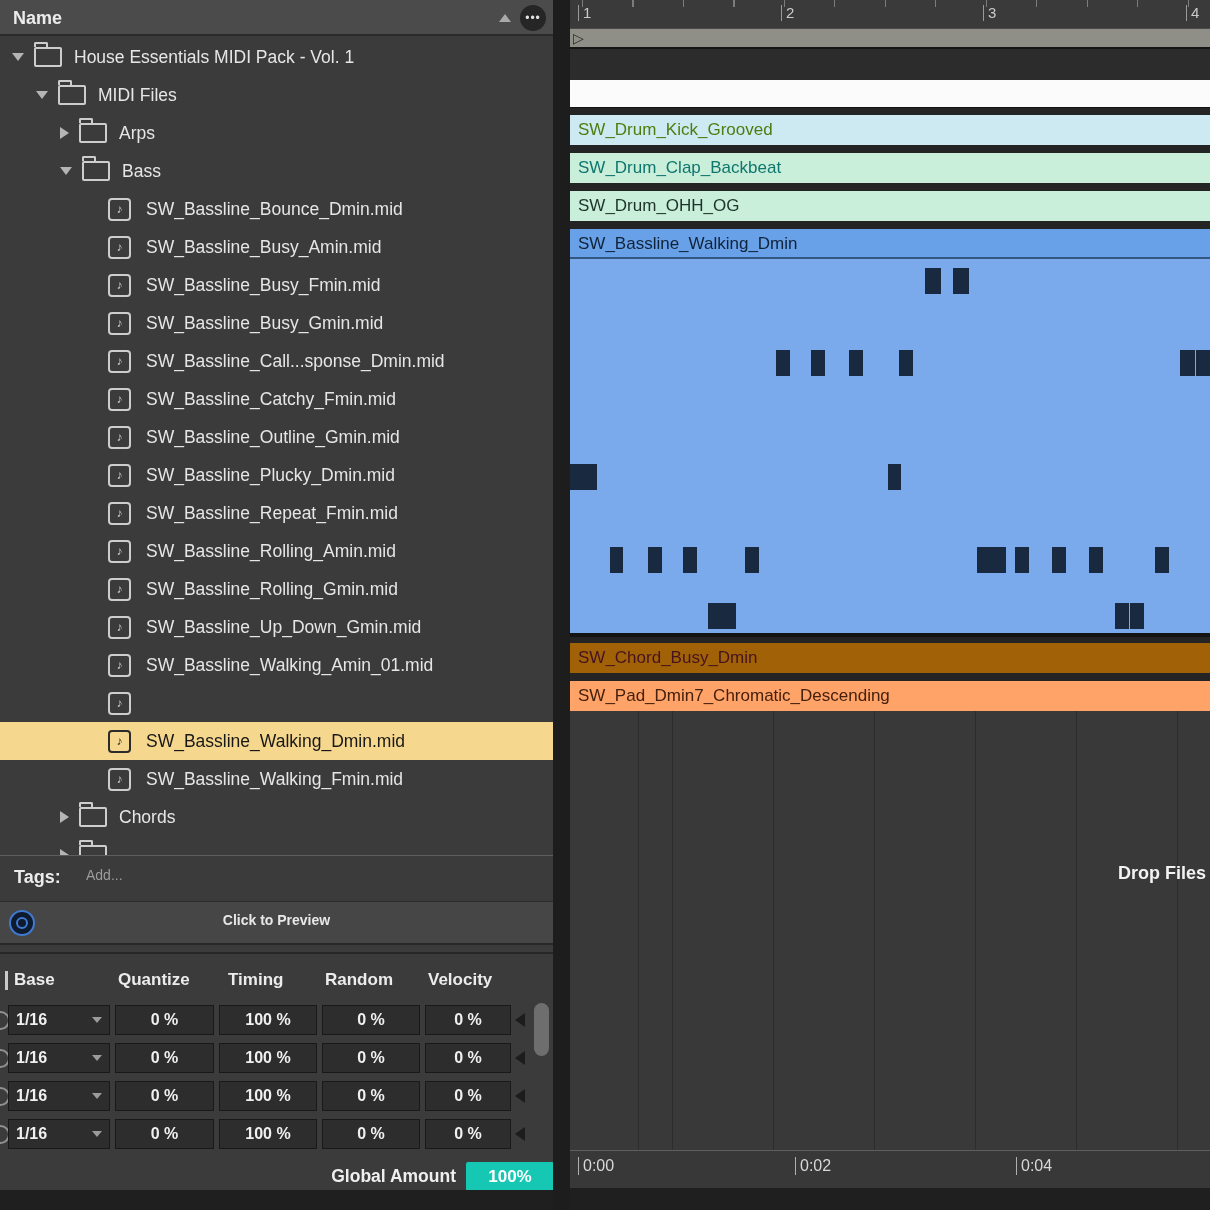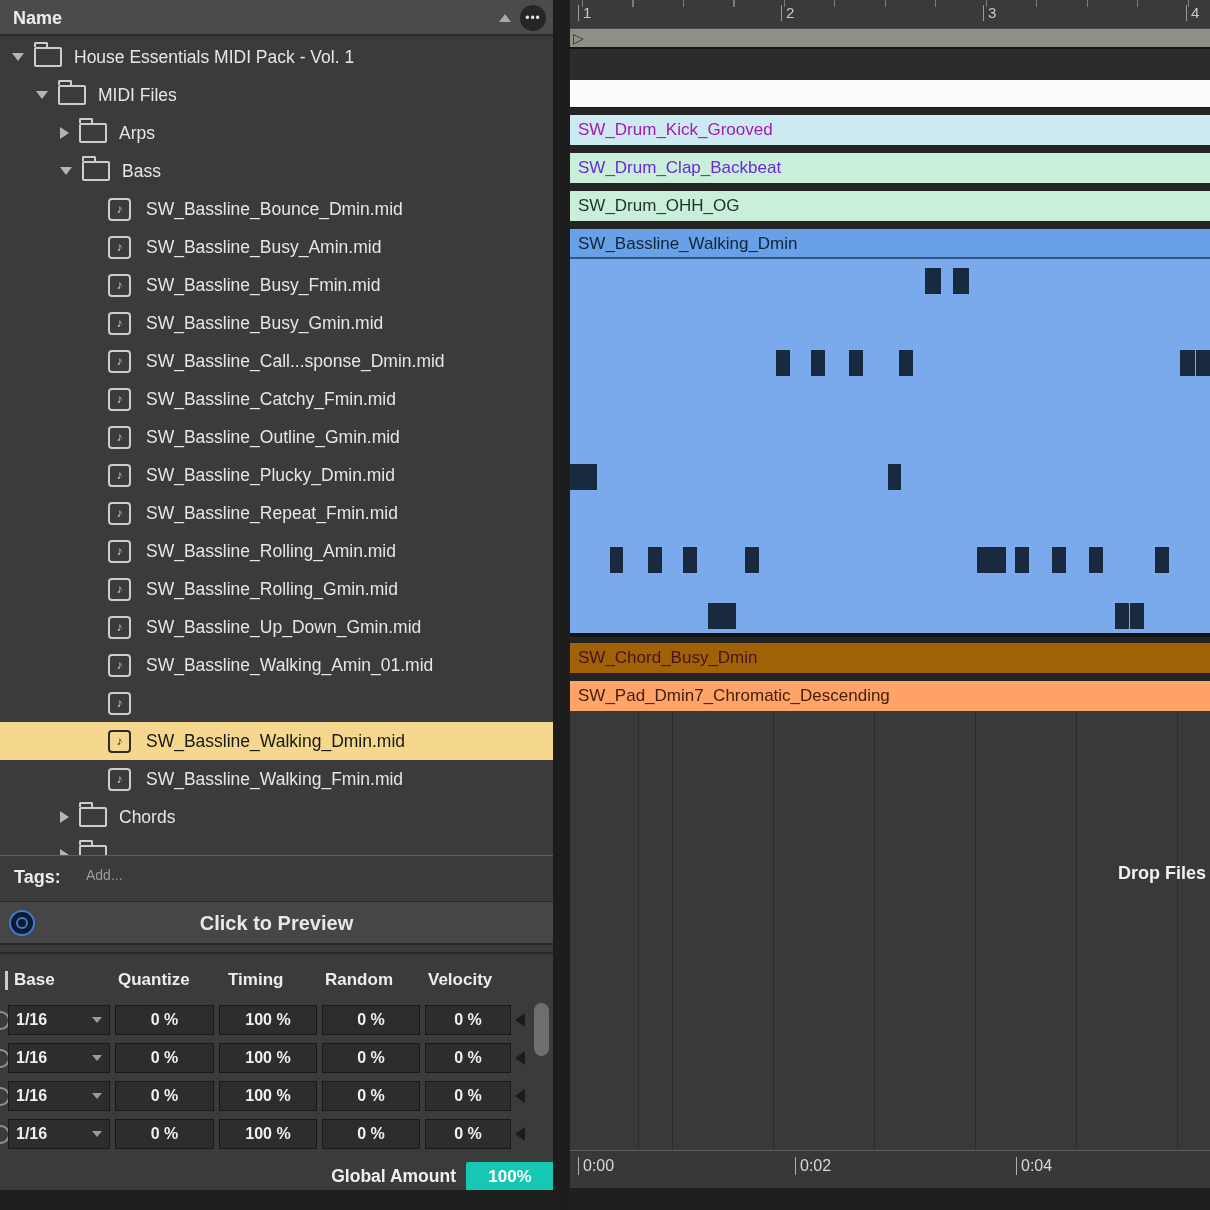"SW_Drum_Kick_Grooved" div.clip-head { color: #a21caf -> #4d7c0f }
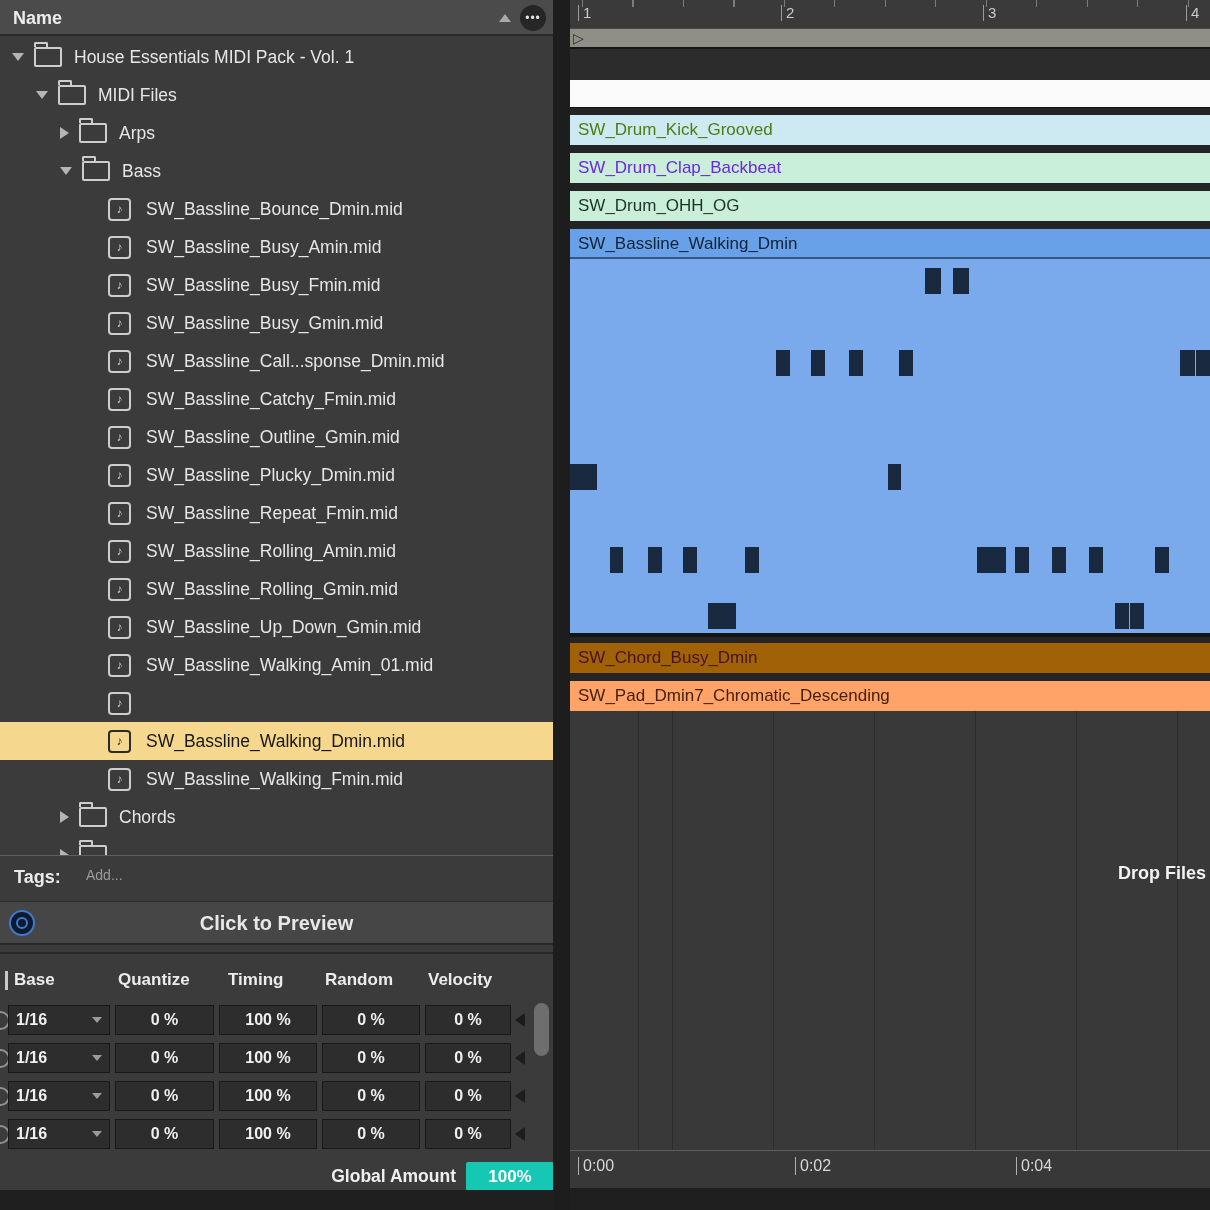"SW_Drum_Clap_Backbeat" div.clip-head { color: #6d28d9 -> #0f766e }
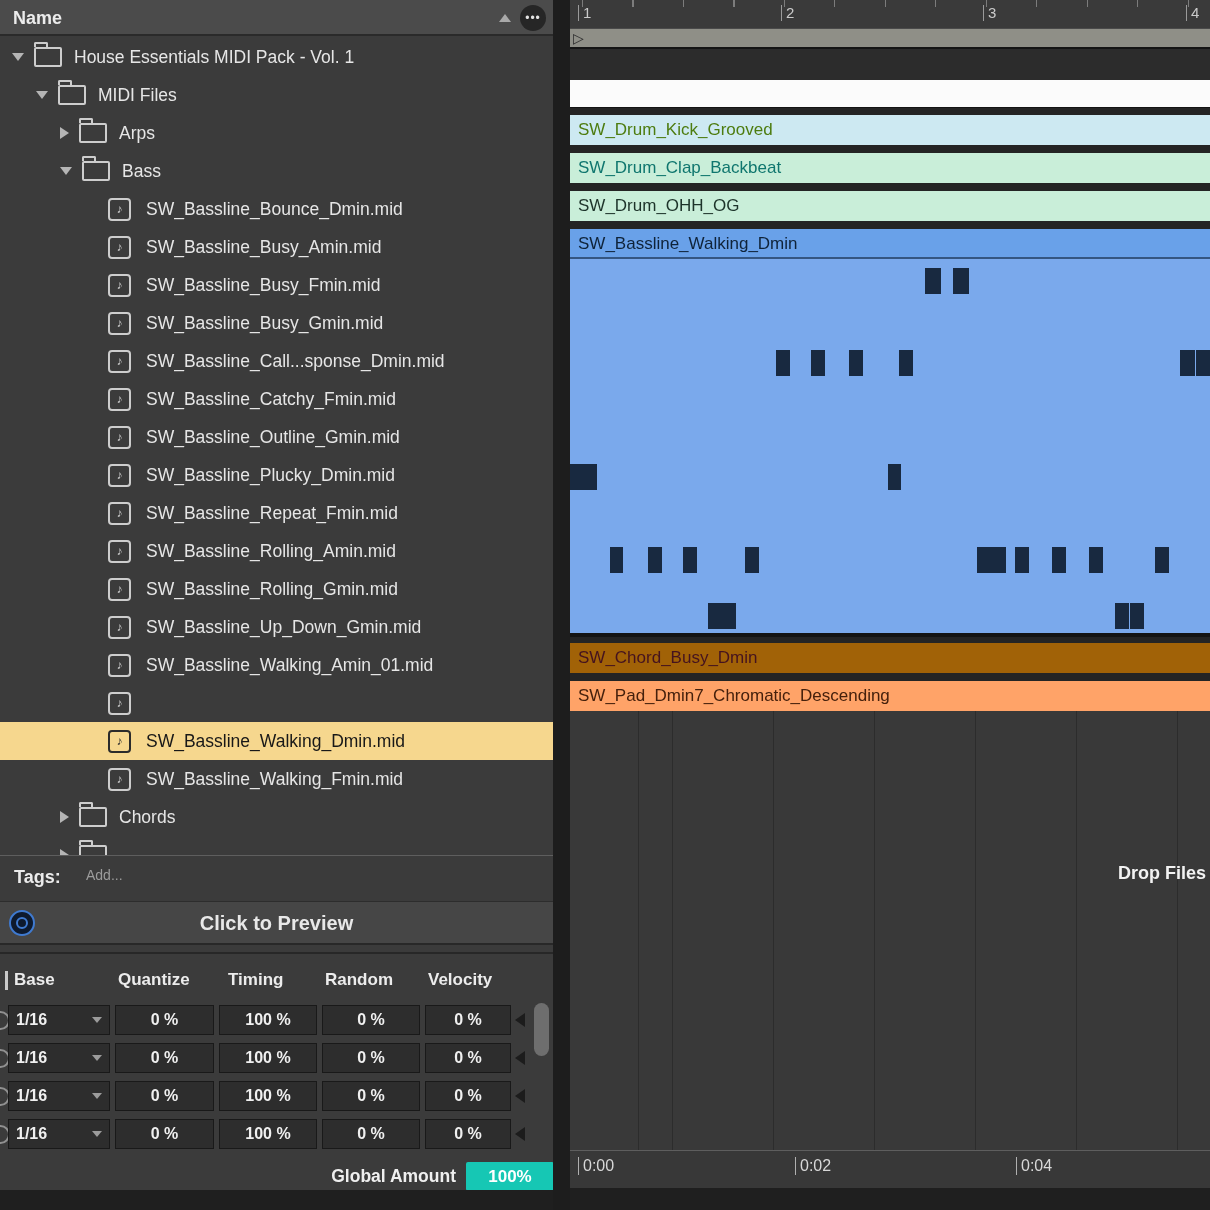"Click to Preview" #preview-label { font-size: 20px -> 14px }
